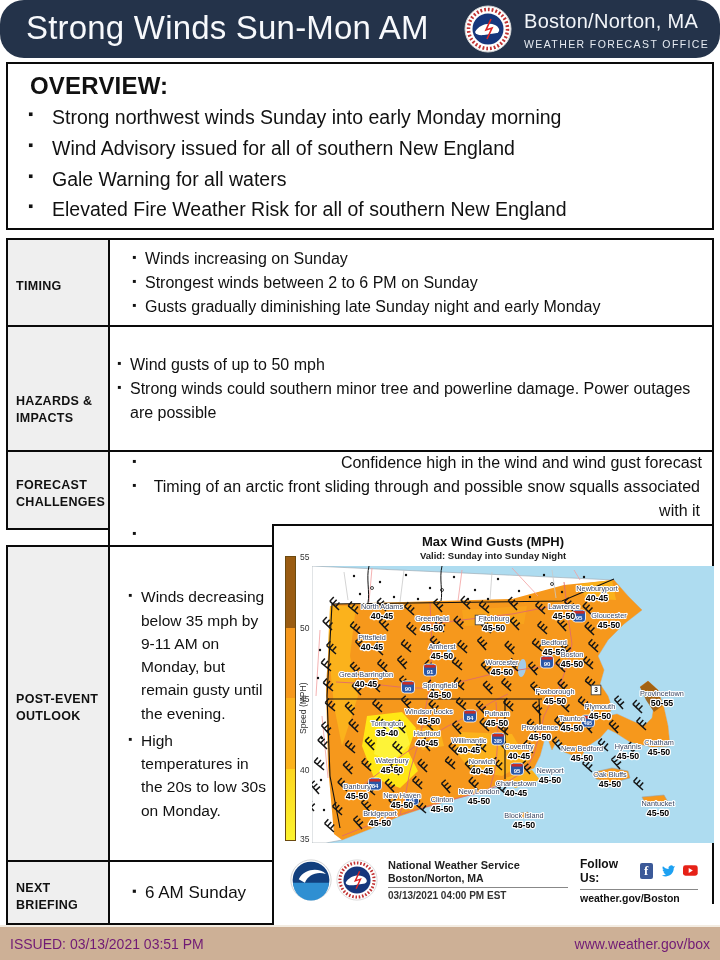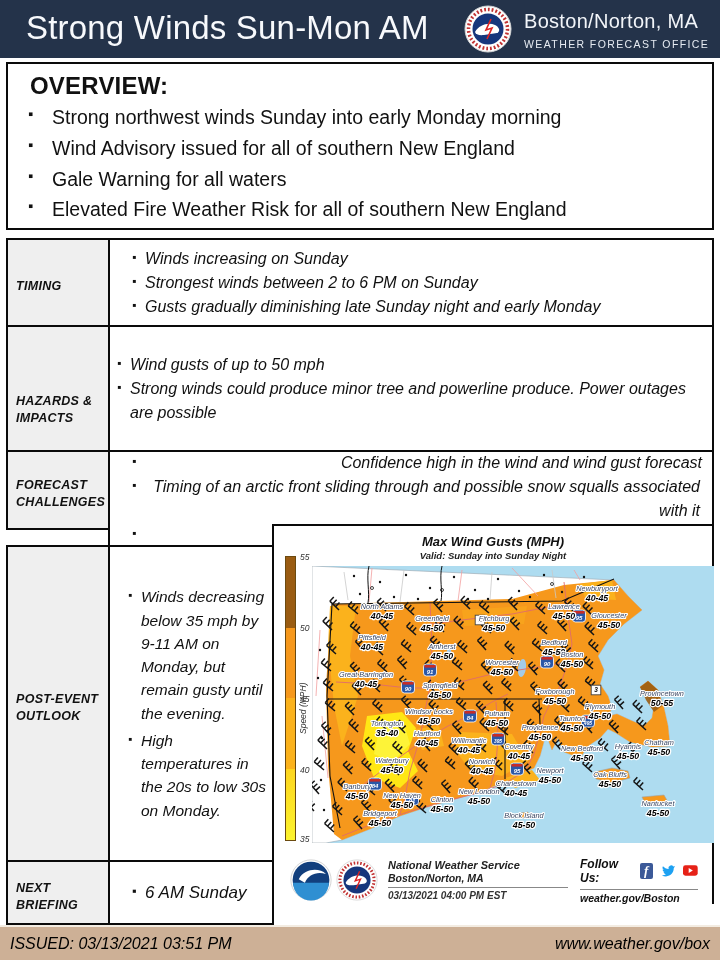"Strong Winds Sun-Mon AM" .hdr { border-radius: none -> 24px }
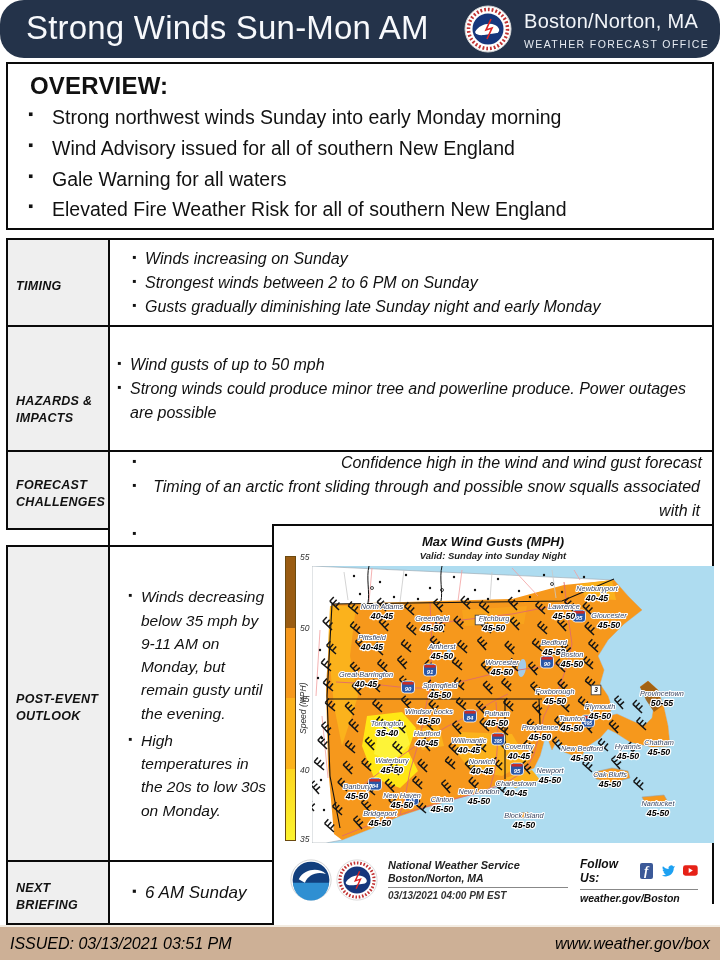"Winds increasing on Sunday" .cell { font-style: italic -> none }
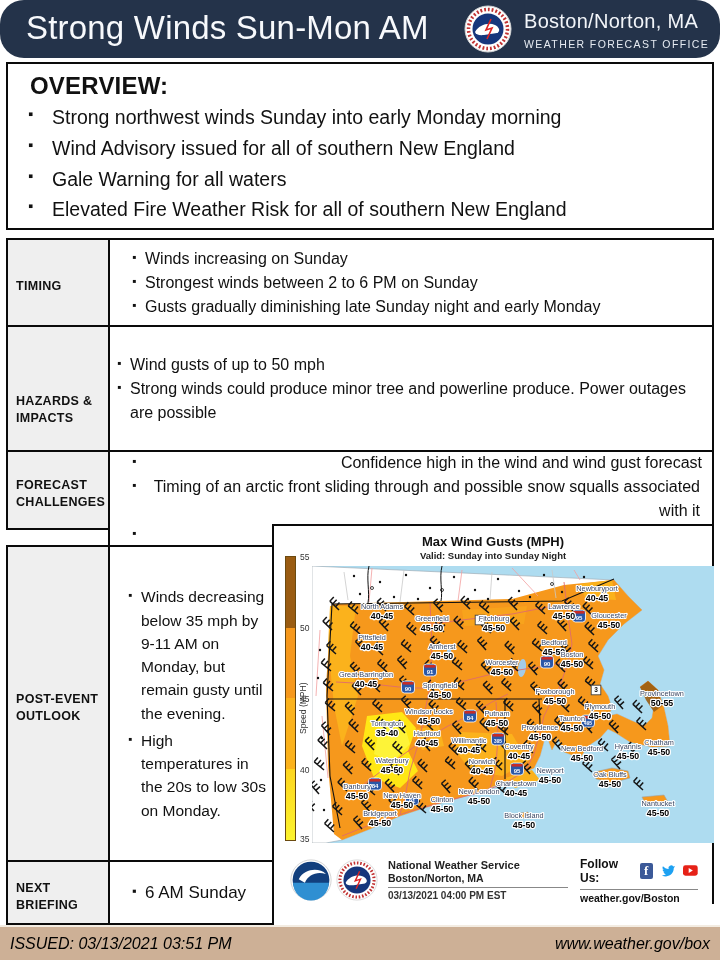"Strong winds could produce minor" li { text: produce minor tree and powerline produce -> southern minor tree and powerline damage }
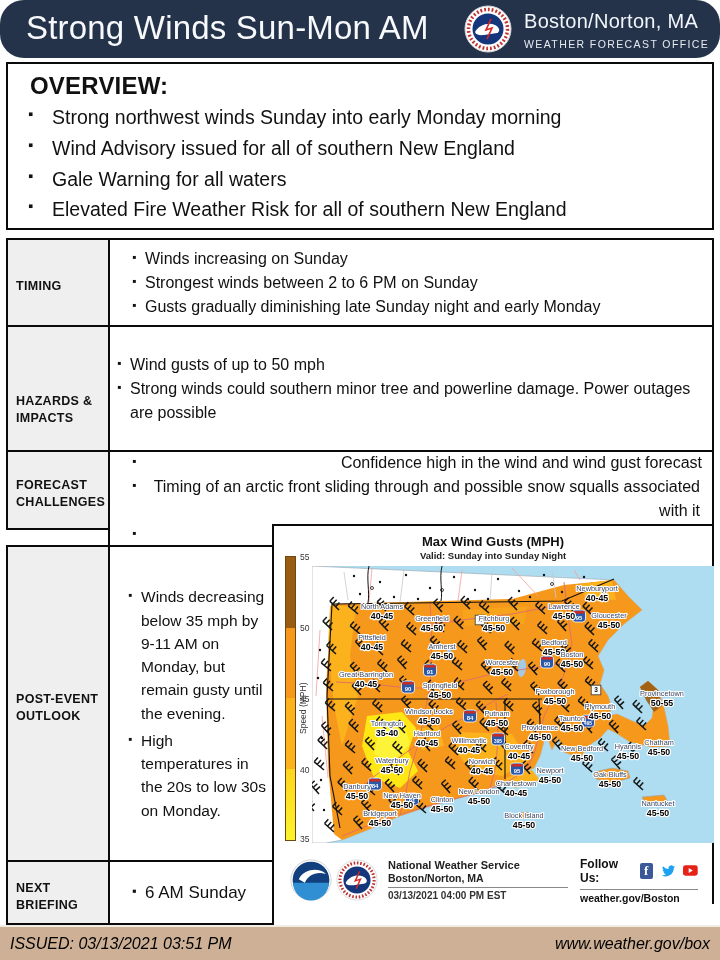"ISSUED: 03/13/2021 03:51 PM" .bbar span { color: #000000 -> #701a75; font-size: 16px -> 14px; font-style: italic -> none }
